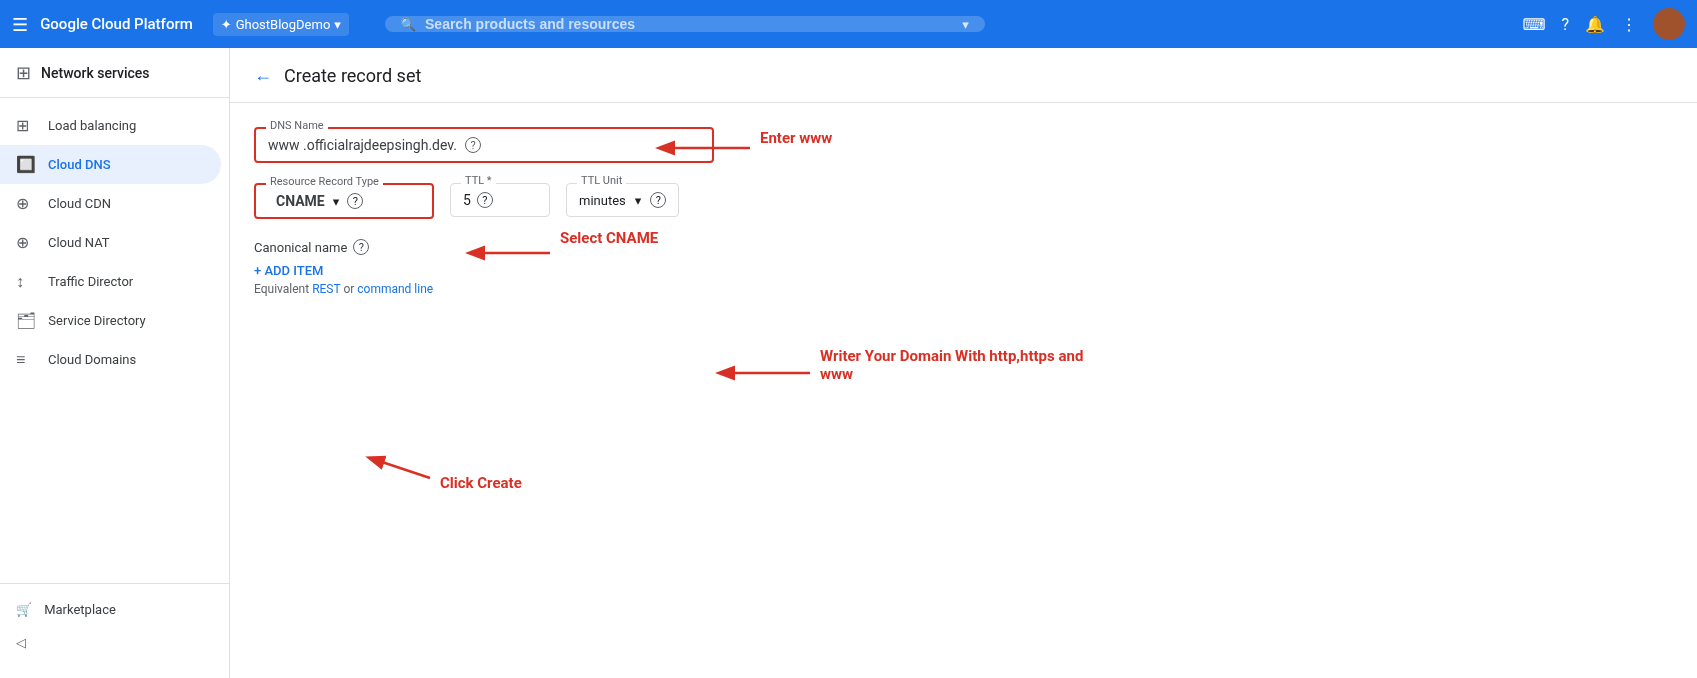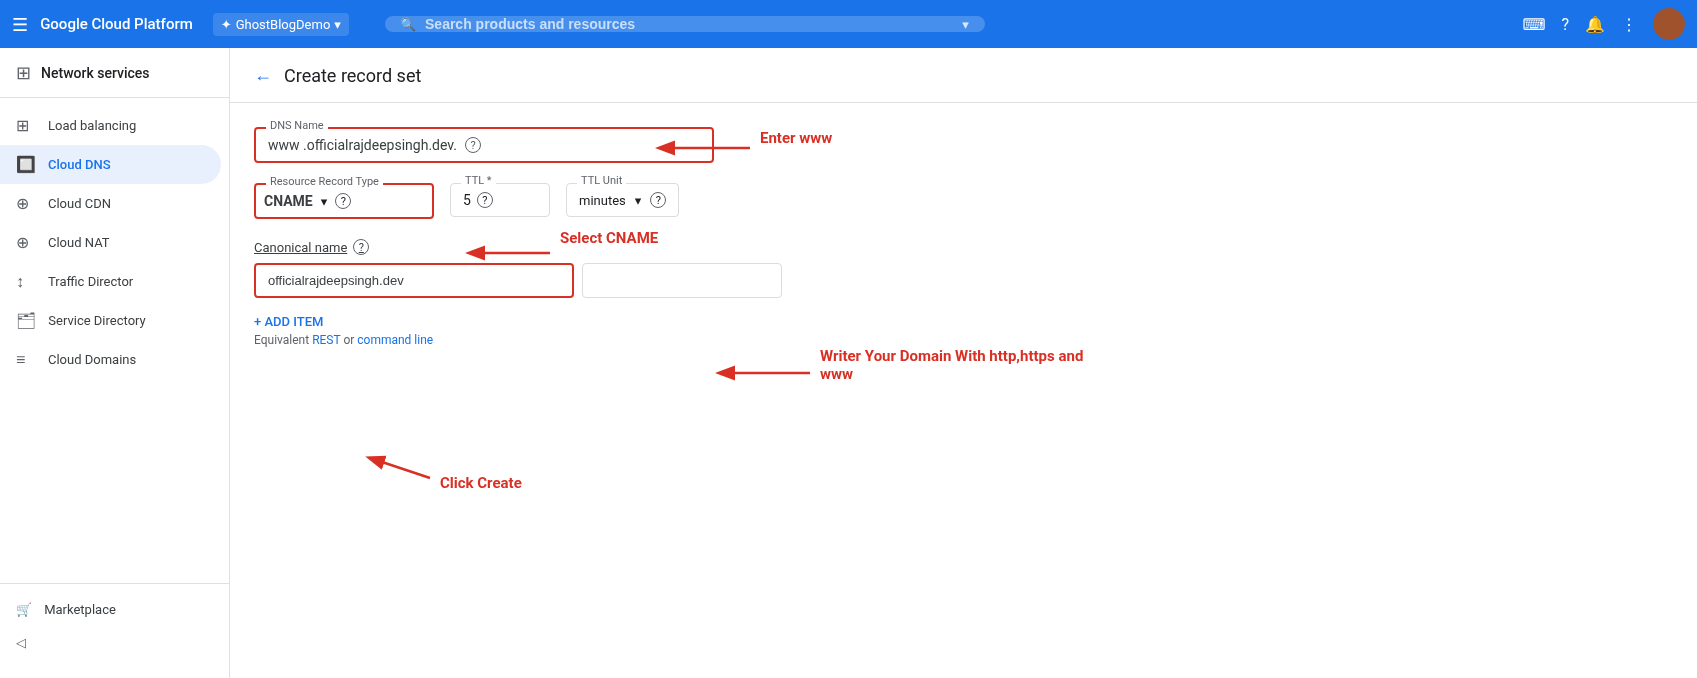"Resource Record Type" .record-type-box { padding: 8px 8px -> 8px 20px }
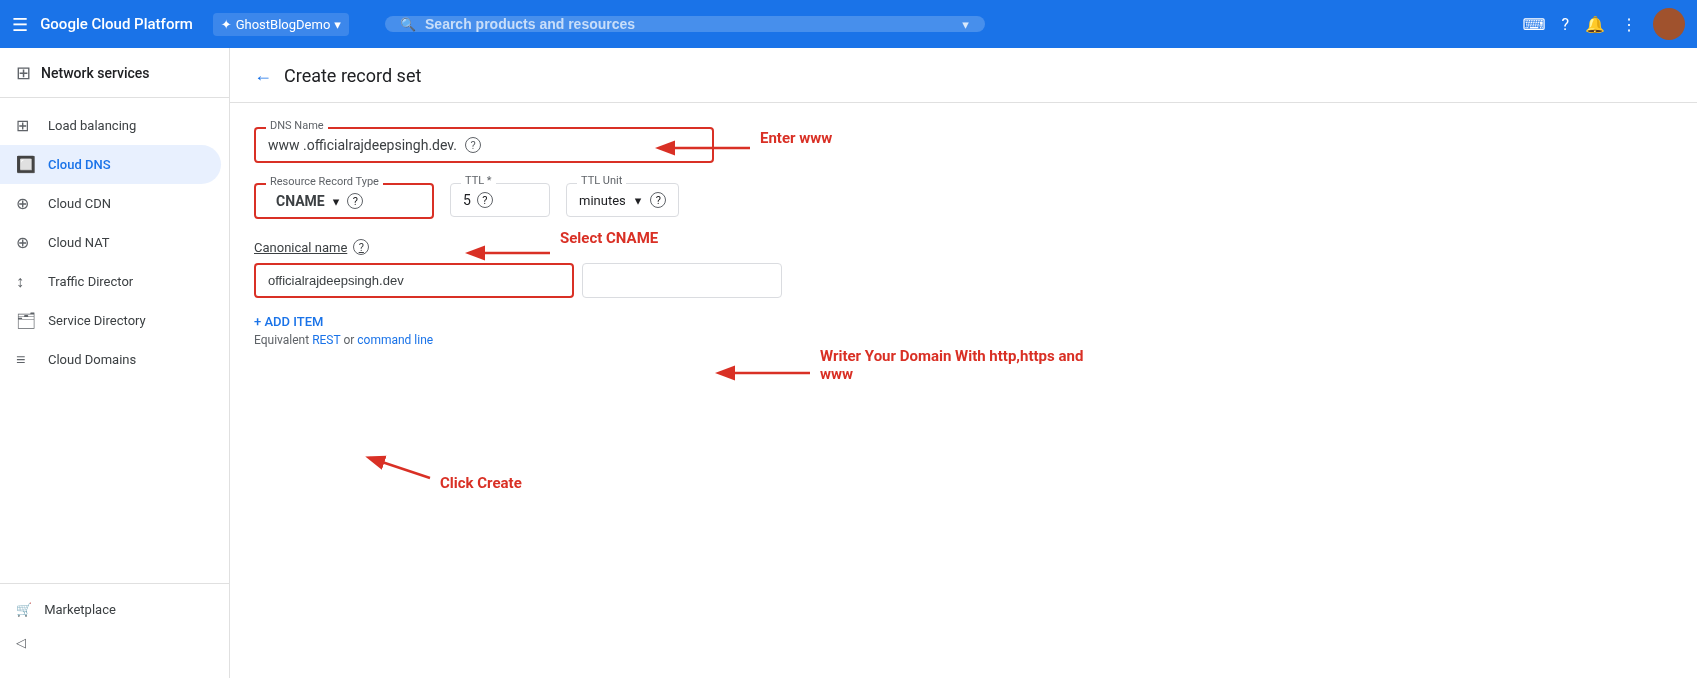"Canonical name" .canonical-label { text-decoration: underline -> none }
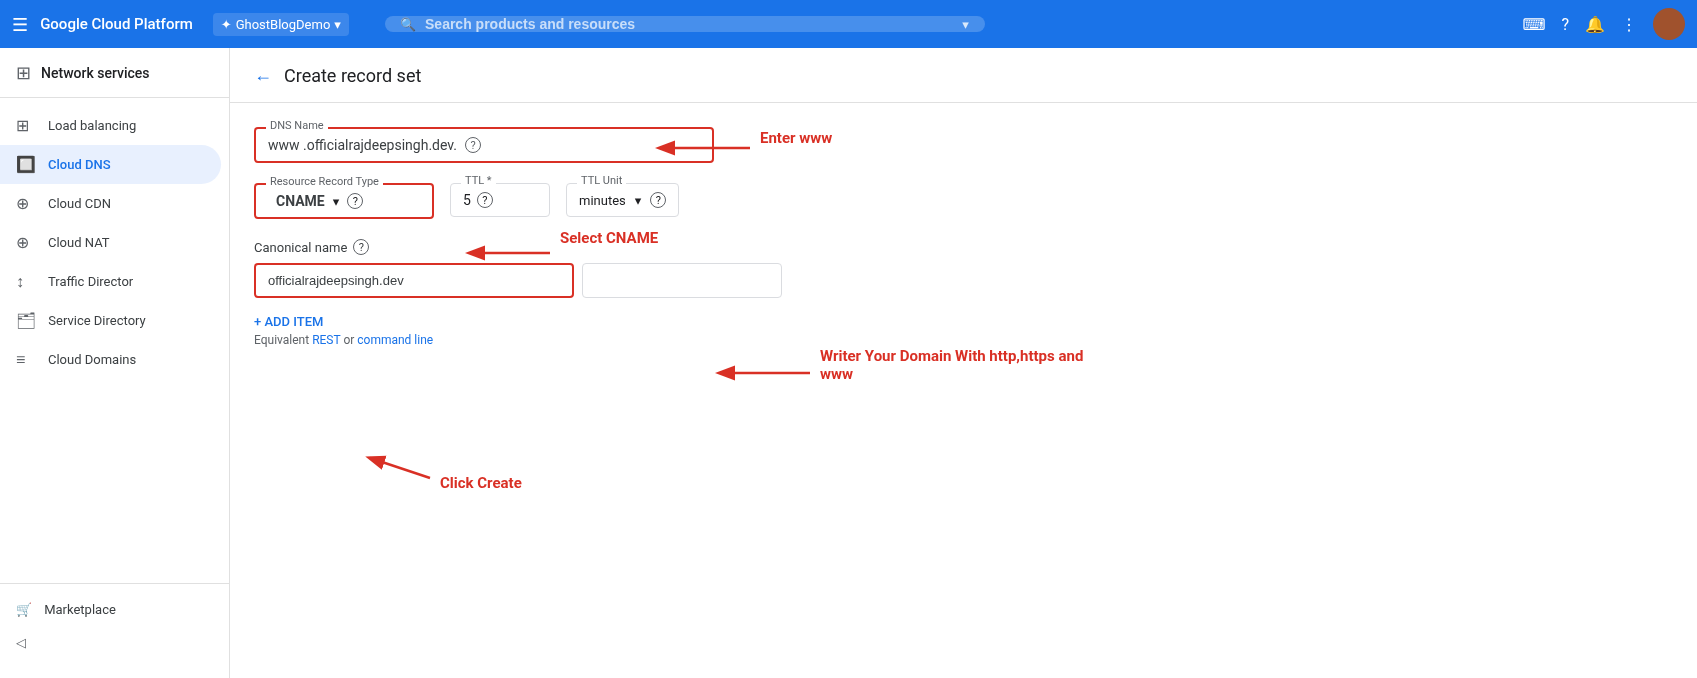"officialrajdeepsingh.dev" div.canonical-inputs { html: <div> <div> <input> </div> <div></div> </div> -> none }
